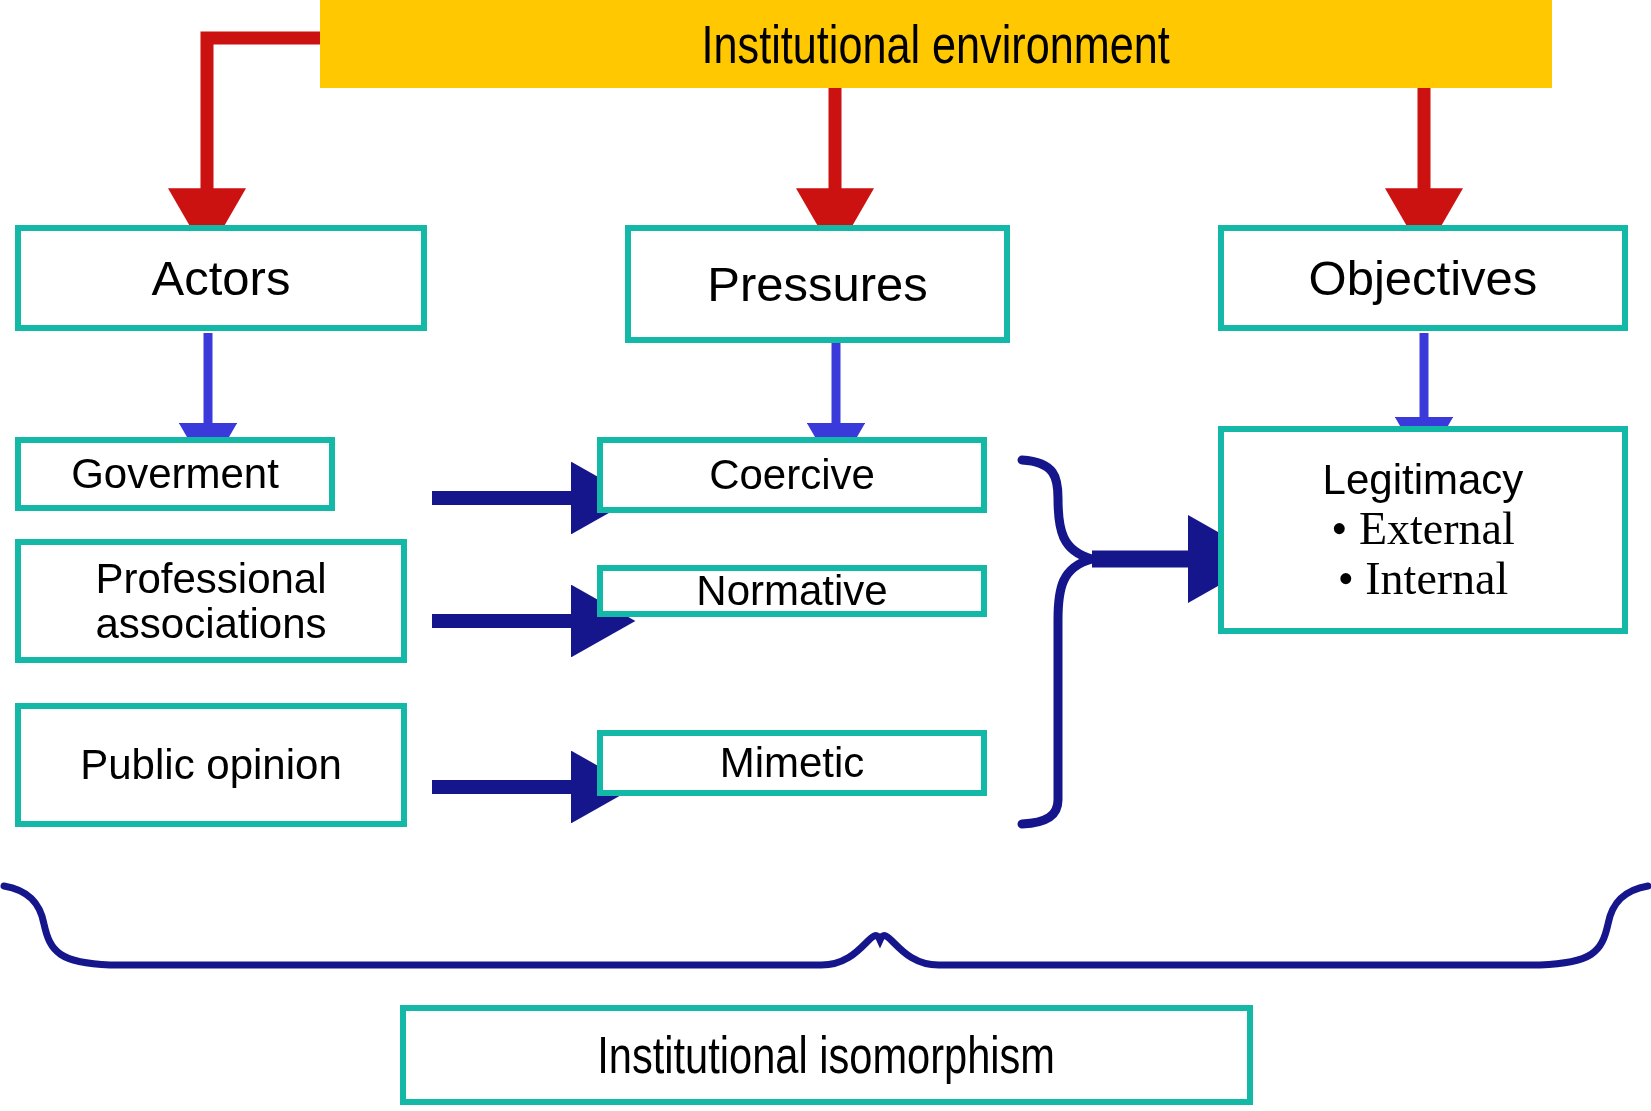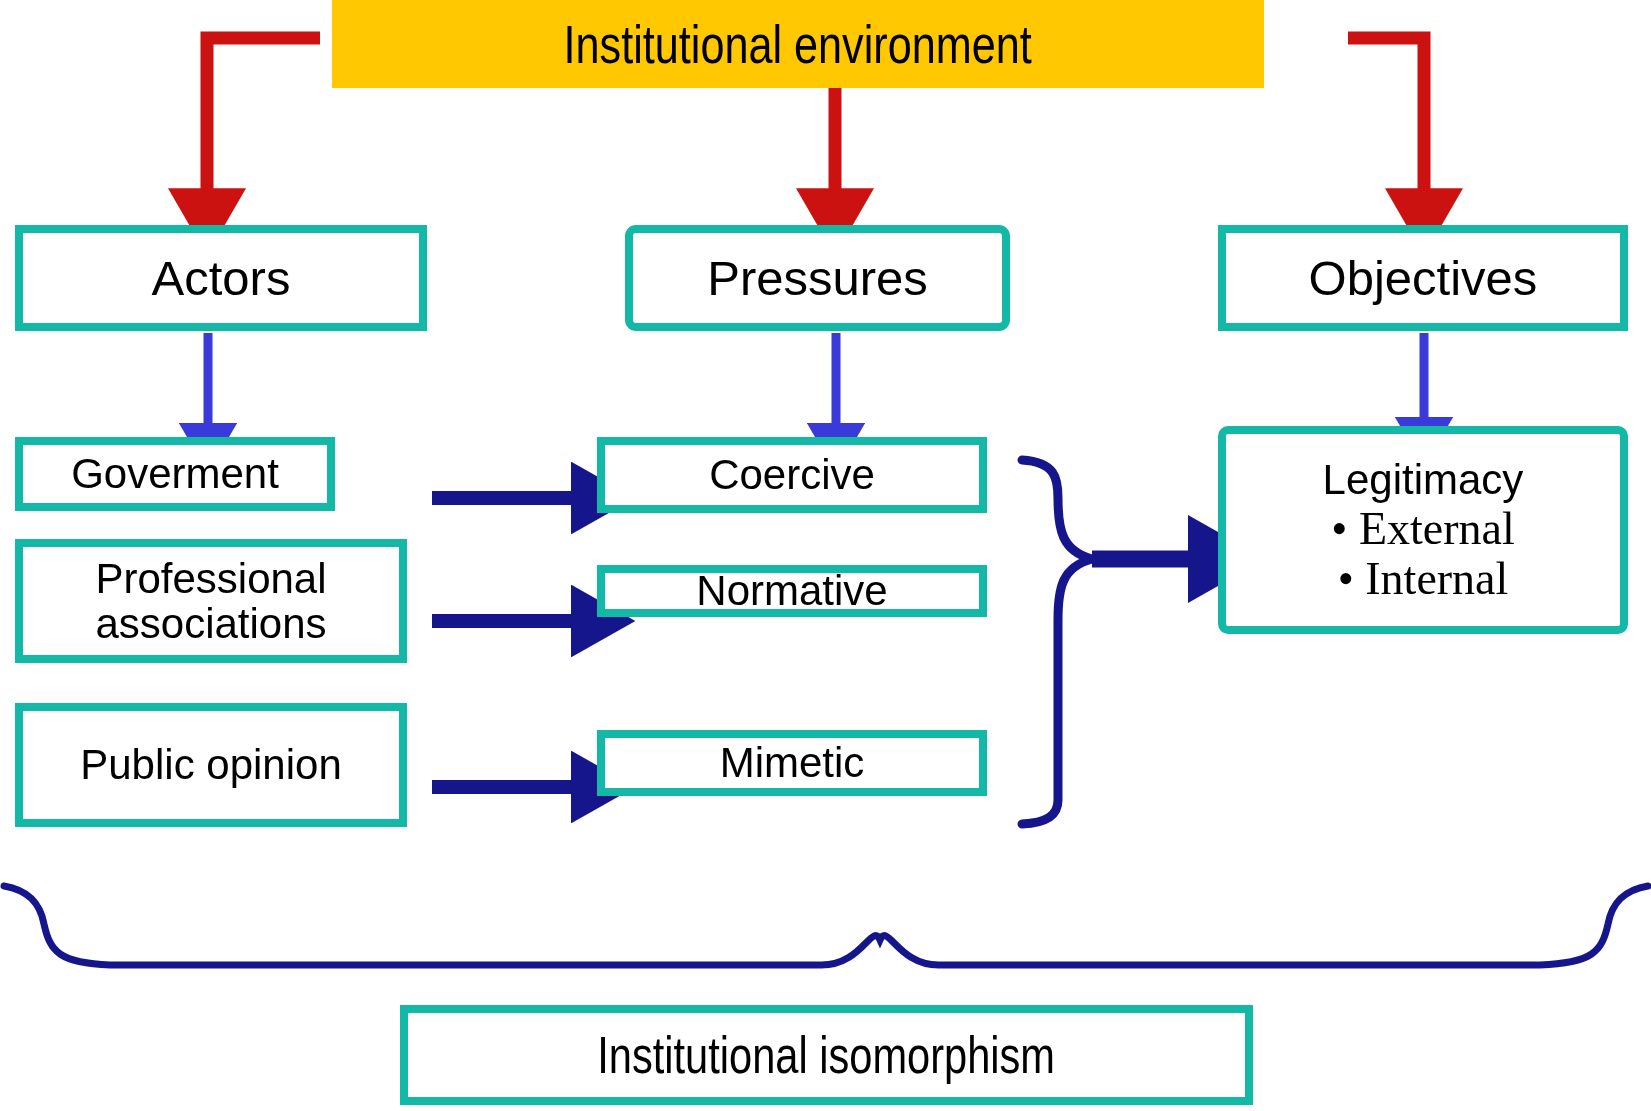"Institutional environment" div.banner { margin-left: 12px -> none; width: 932px -> 1232px }
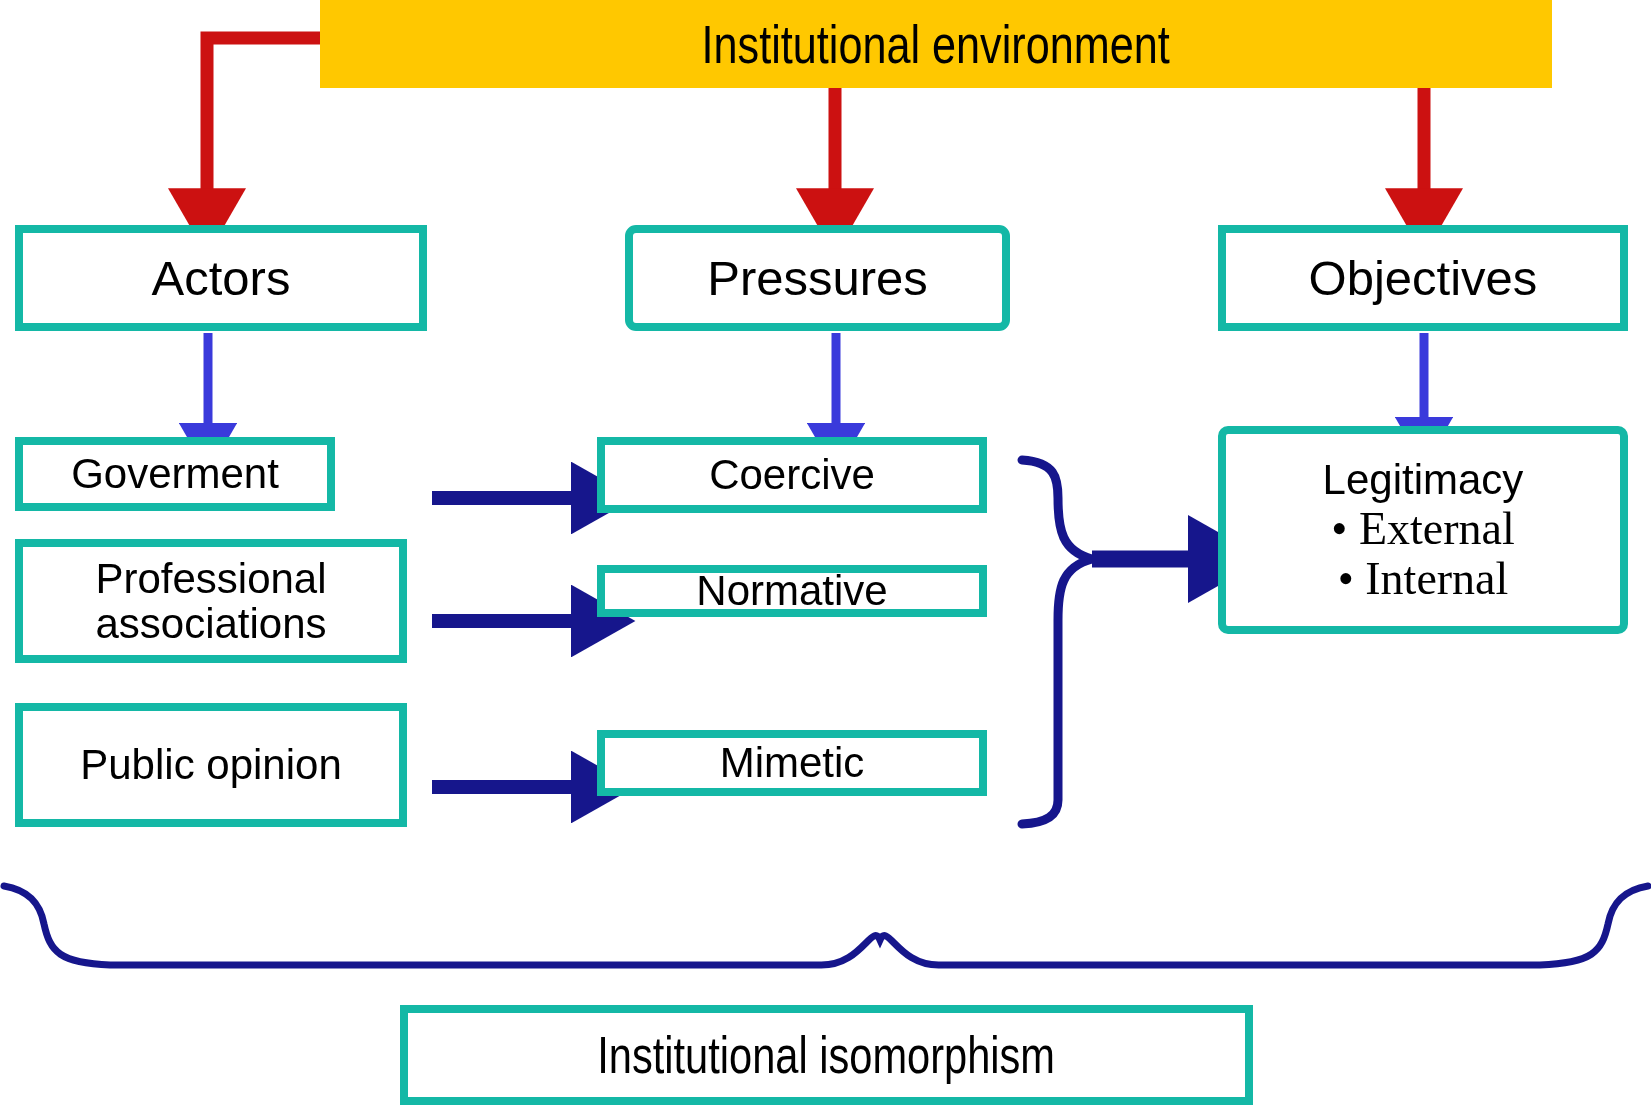"Actors" .box { border: 8px solid #14b8a6 -> 6px solid #14b8a6 }
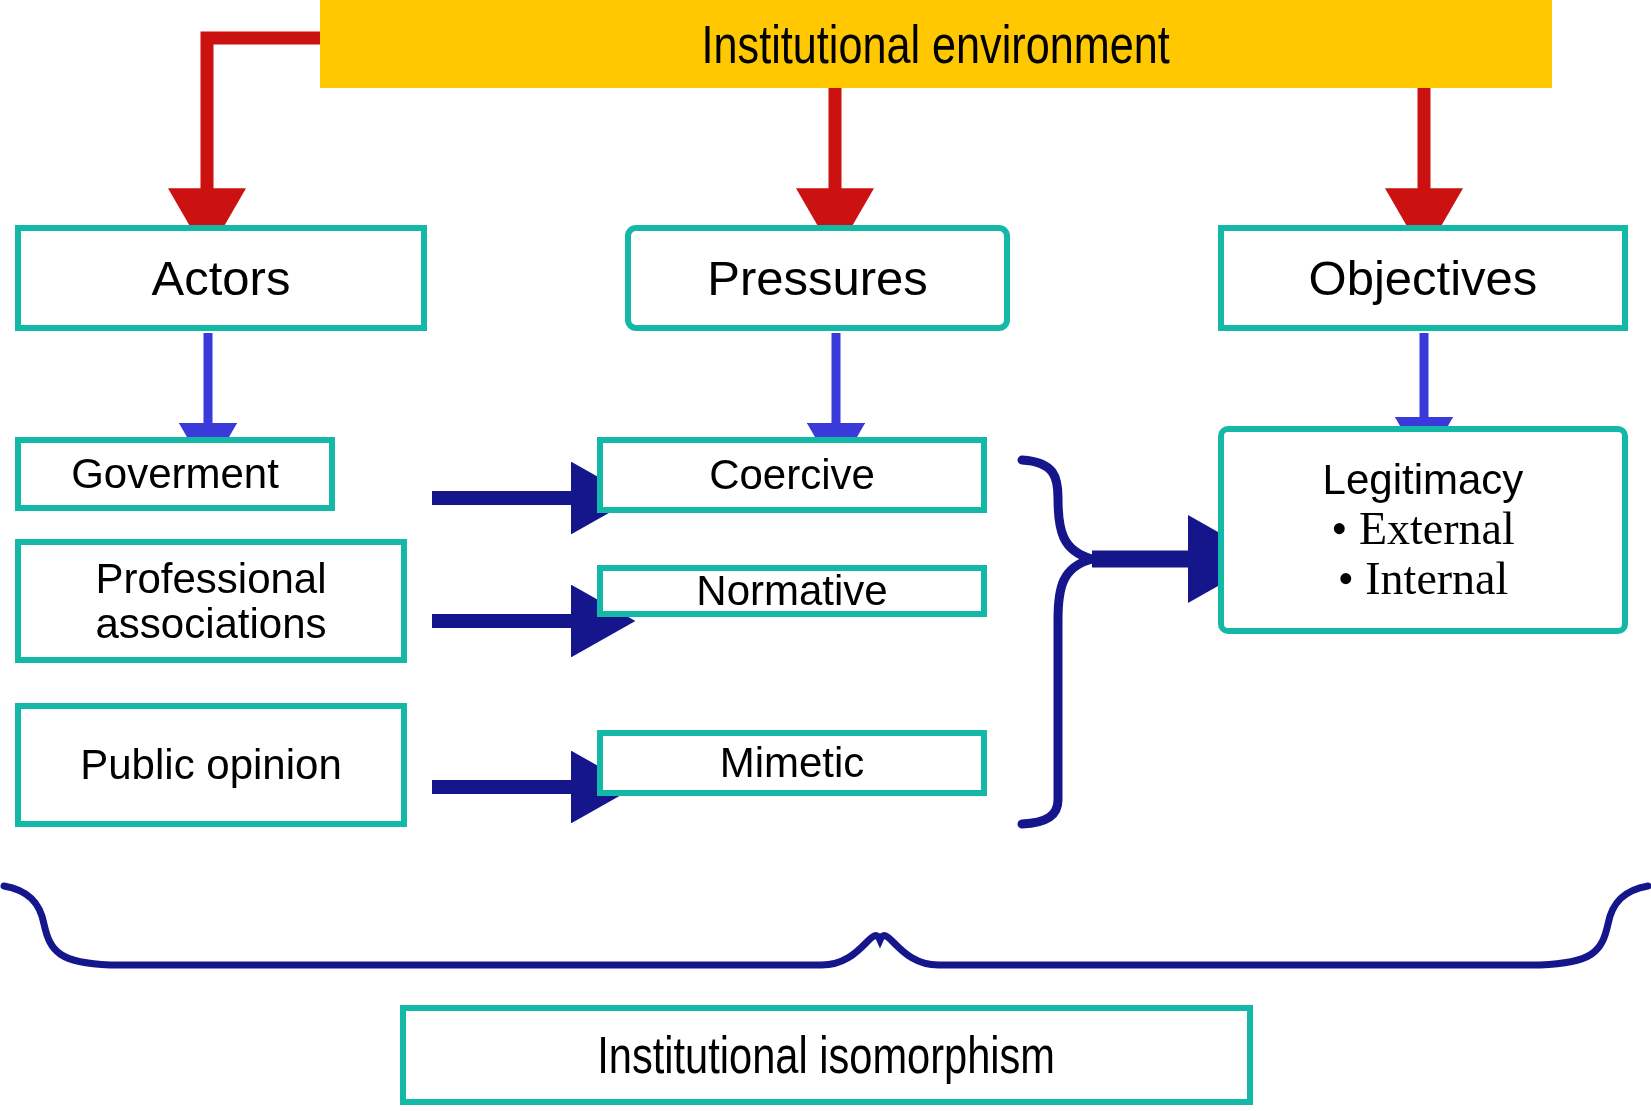"Pressures" div.box { border-radius: 11px -> none; height: 106px -> 118px }
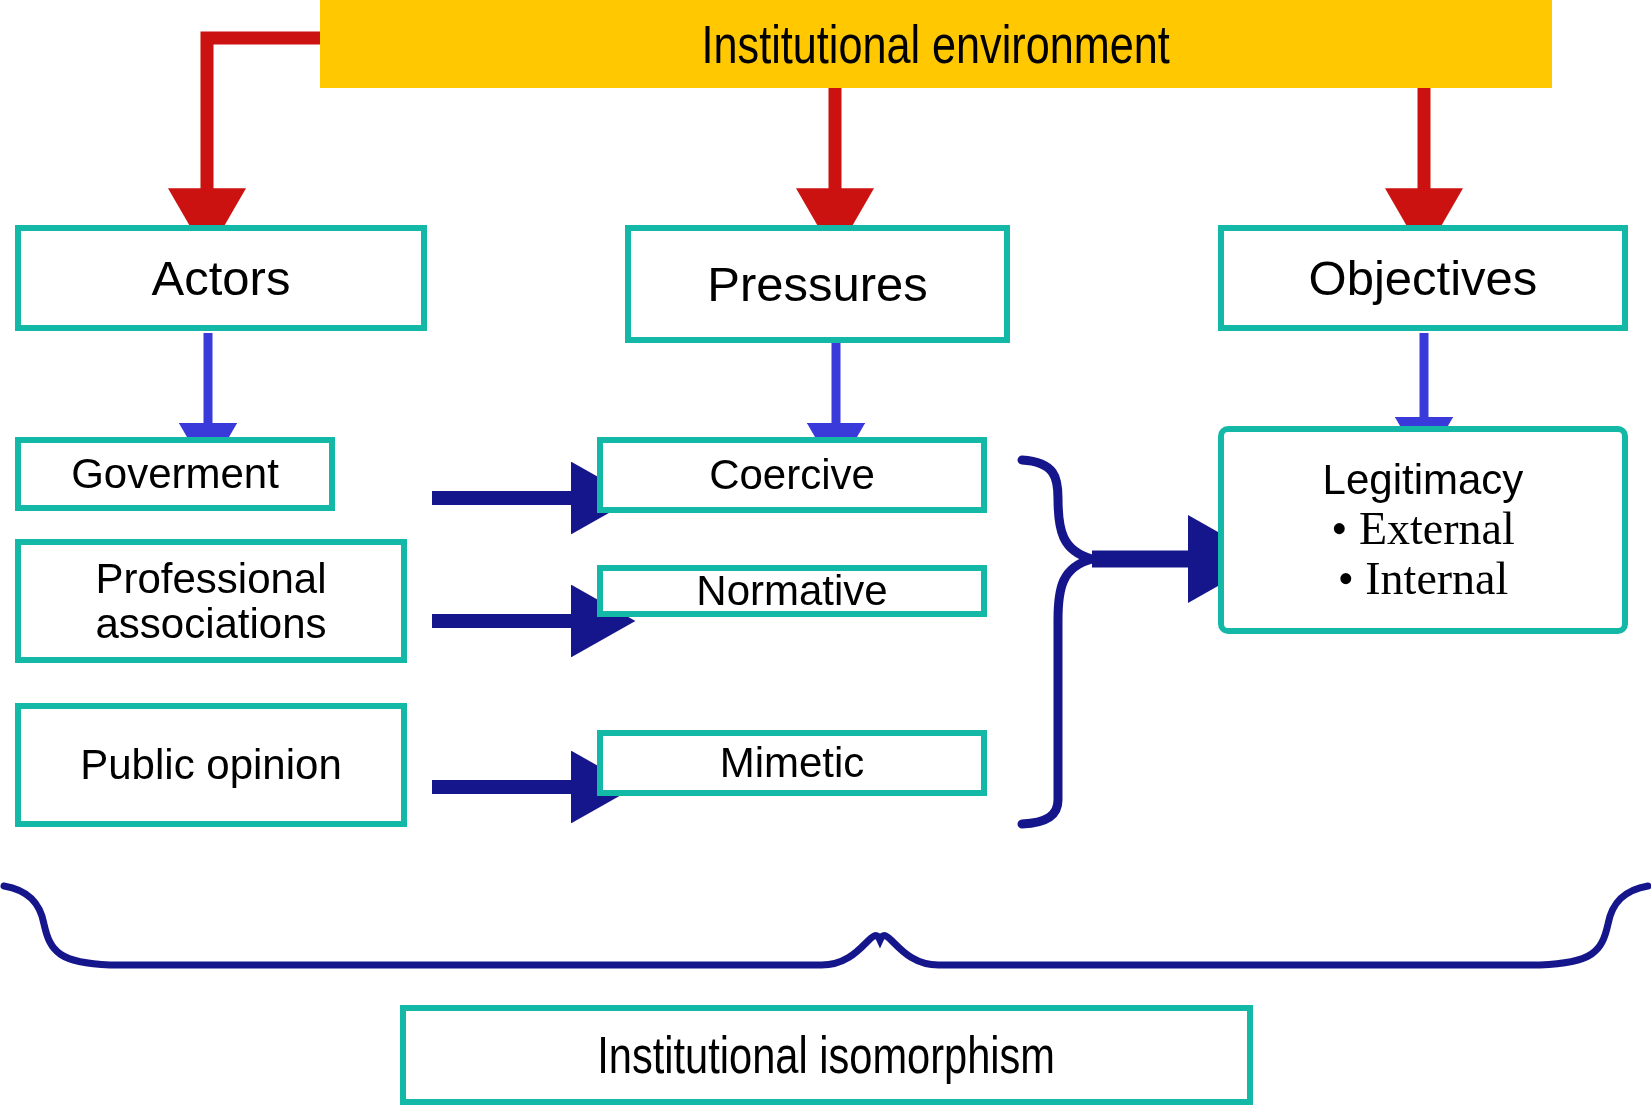"Legitimacy" div.box { border-radius: 10px -> none }
